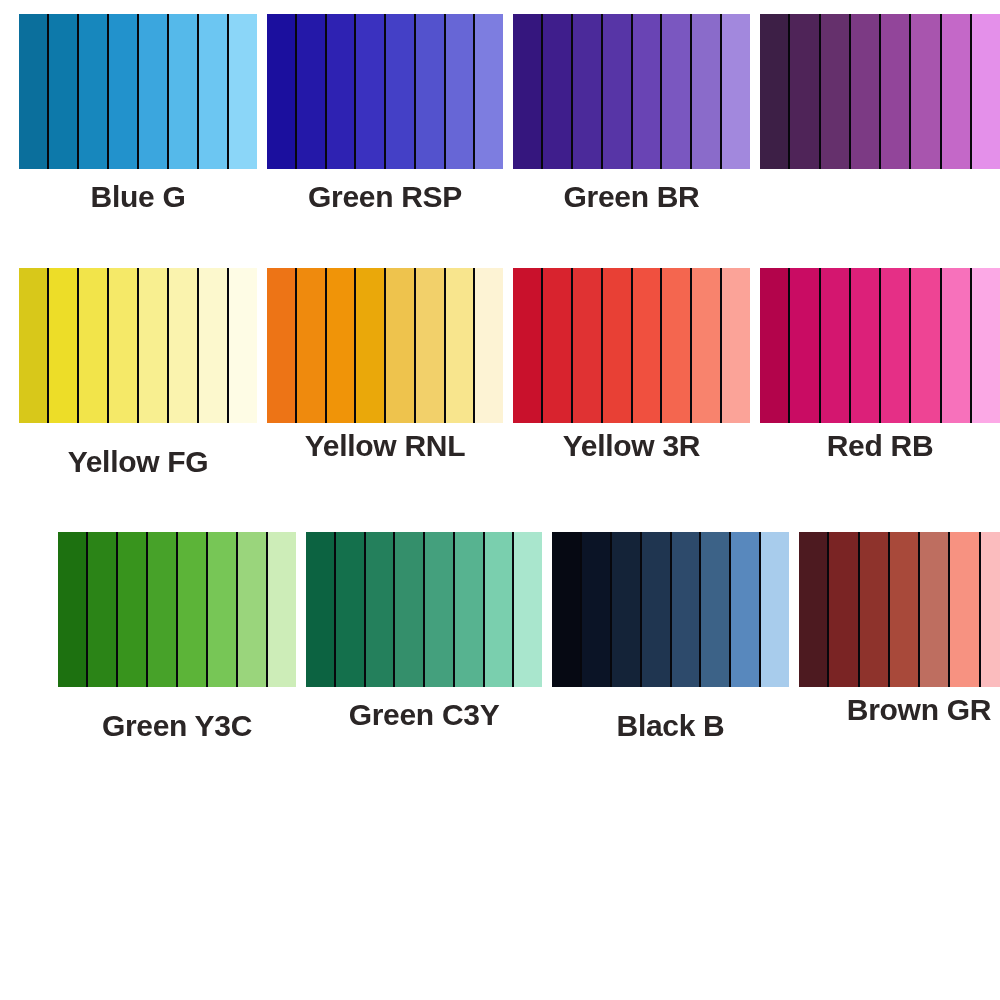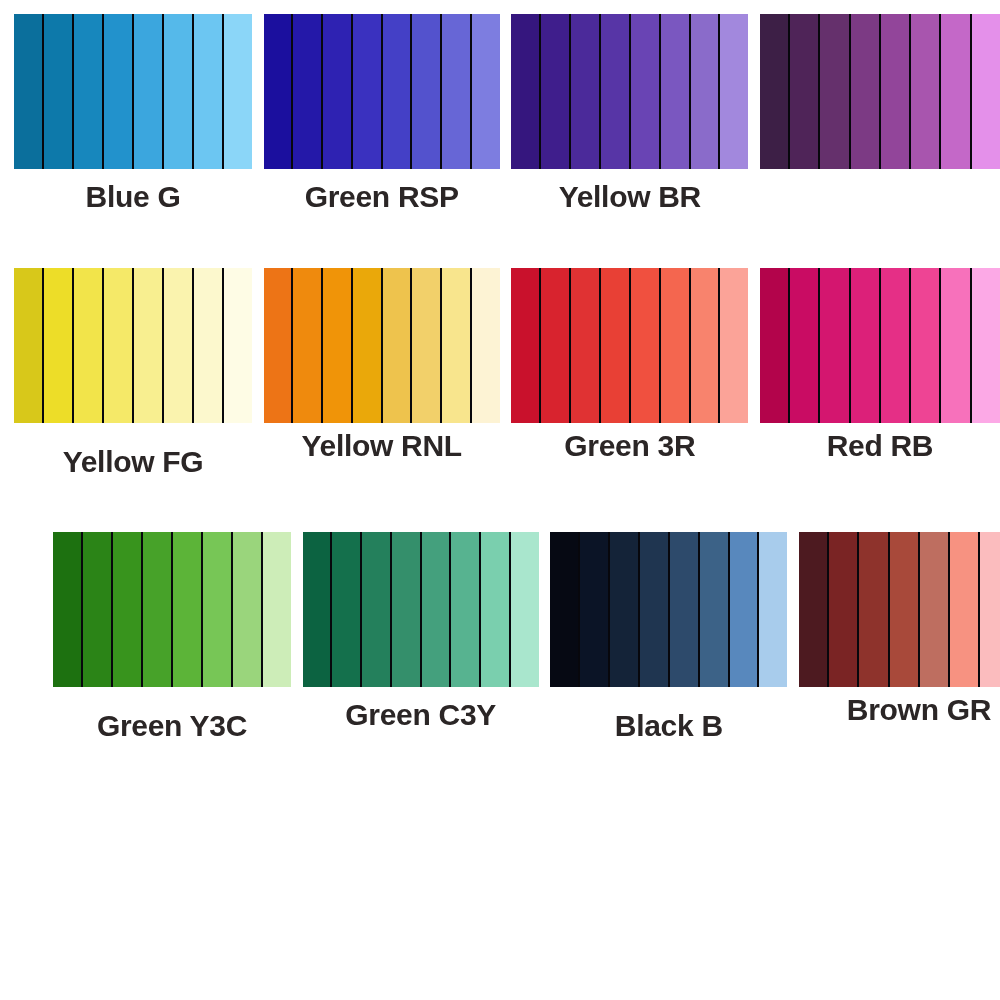"Blue G" .palette-row { justify-content: space-between -> flex-end }
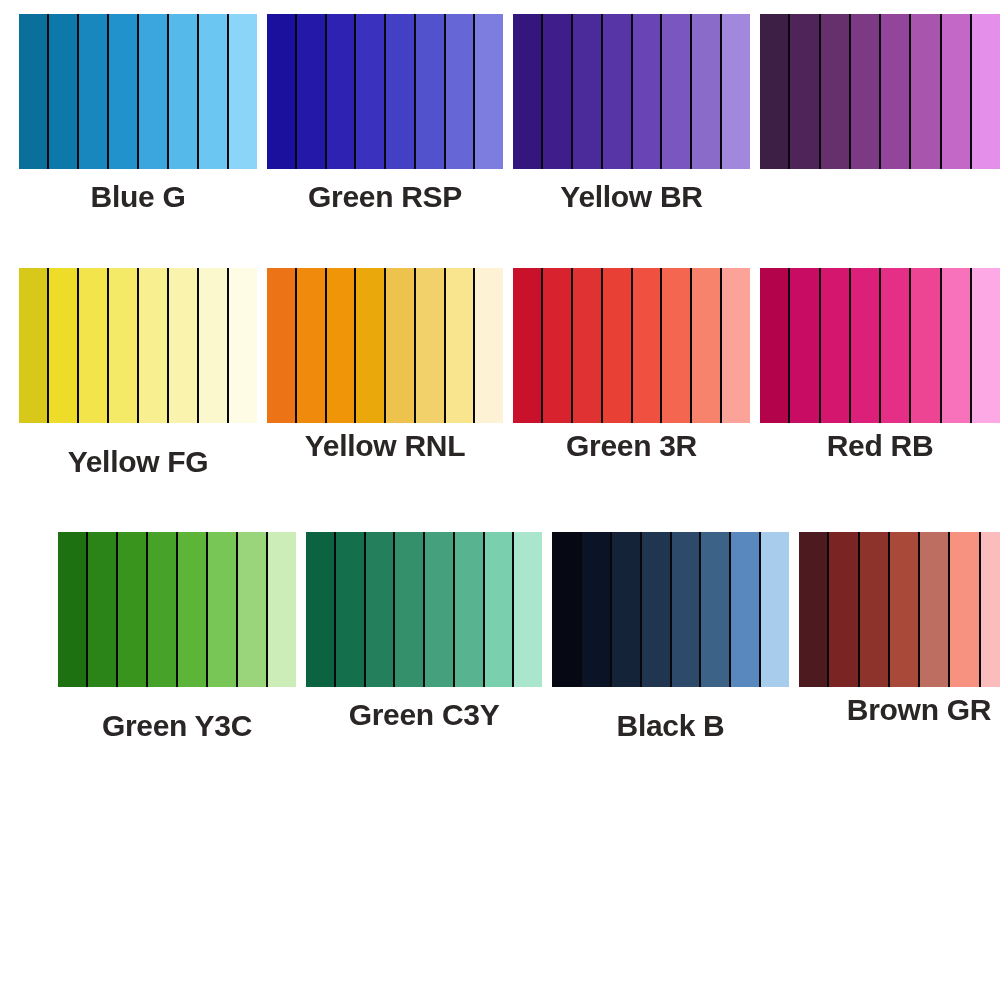"Yellow BR" span.swatch-label { text: Yellow -> Green }
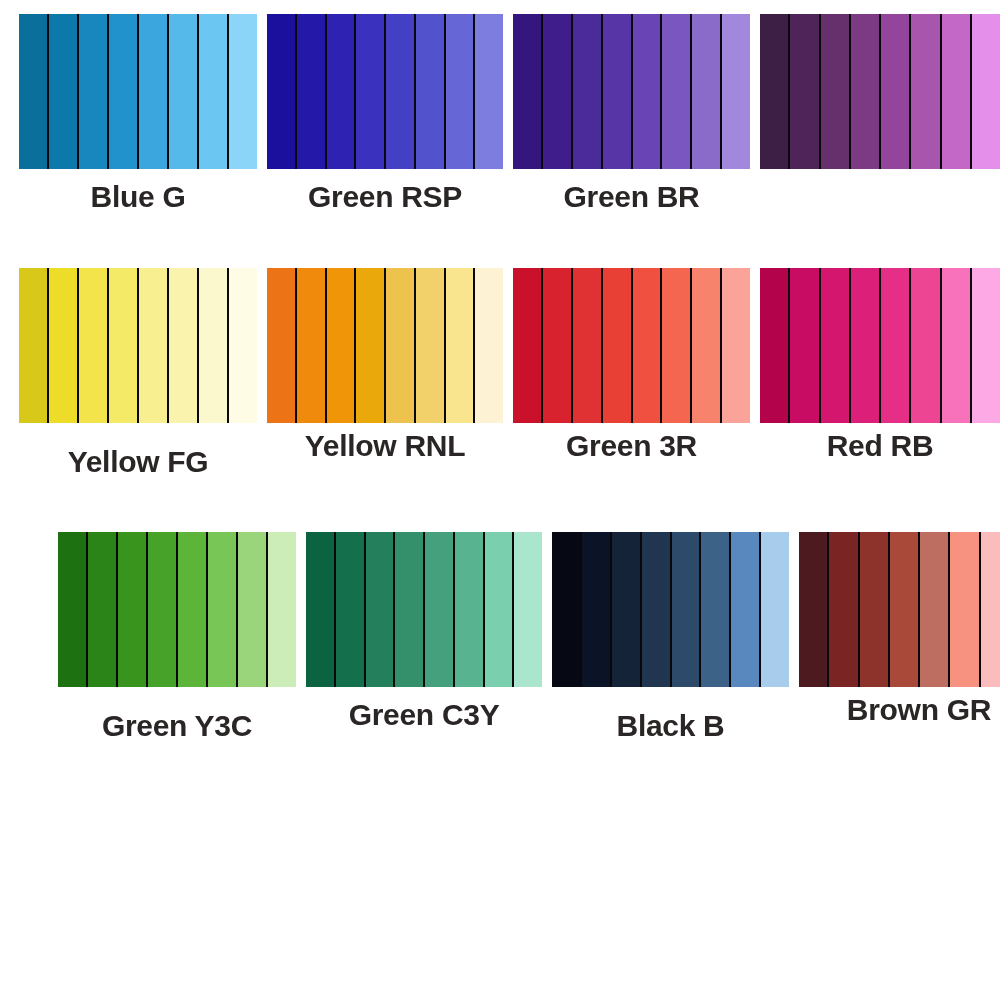"Green 3R" span.swatch-label { text: Green -> Yellow }
